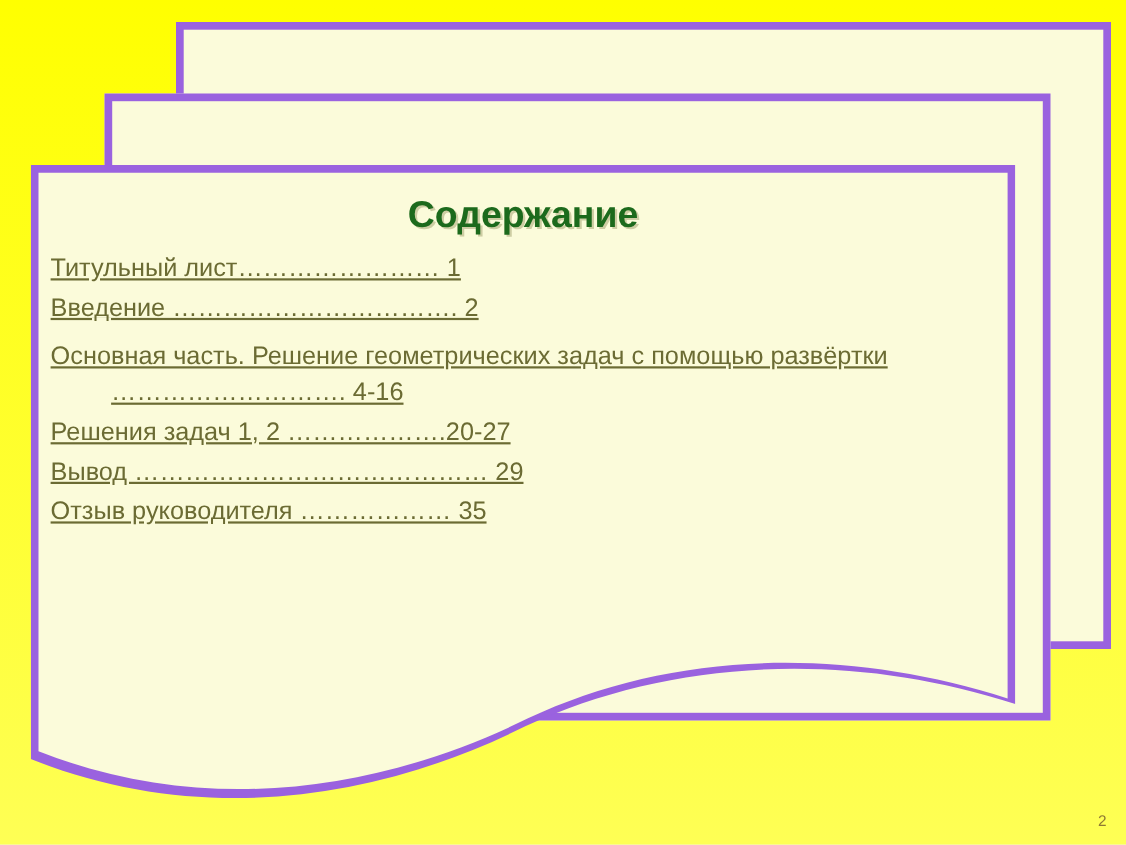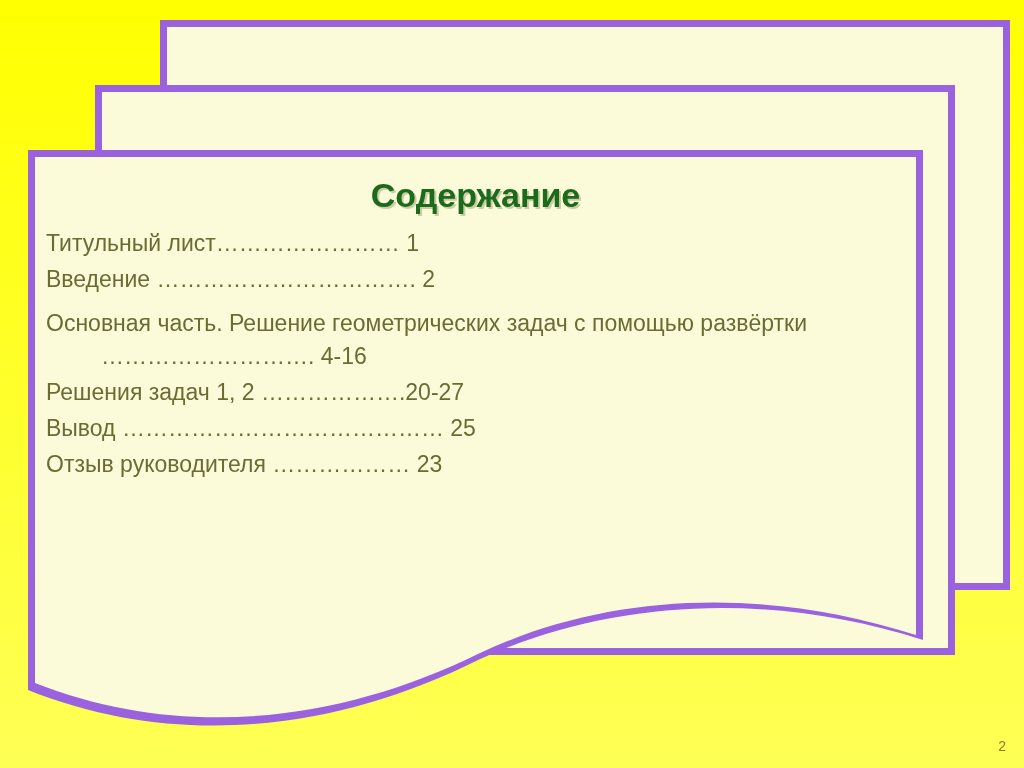"Титульный лист…………………… 1" .toc-item { text-decoration: none -> underline }
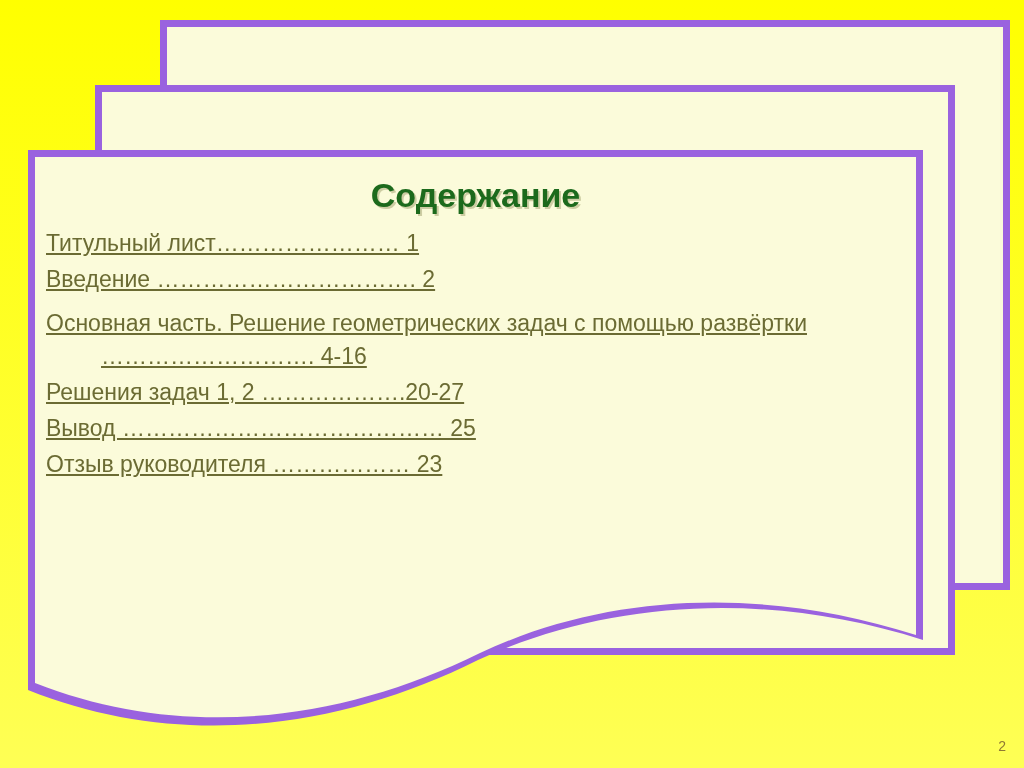"Вывод …………………………………… 25" li.toc-item { text: 25 -> 29 }
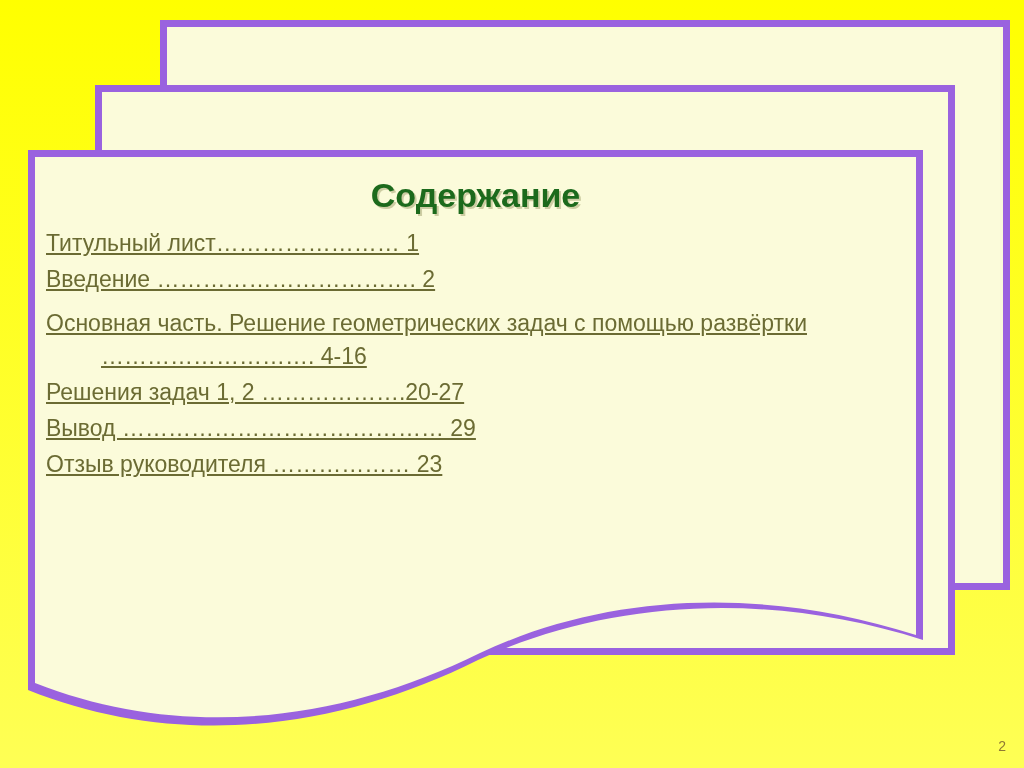"Отзыв руководителя ……………… 23" li.toc-item { text: 23 -> 35 }
